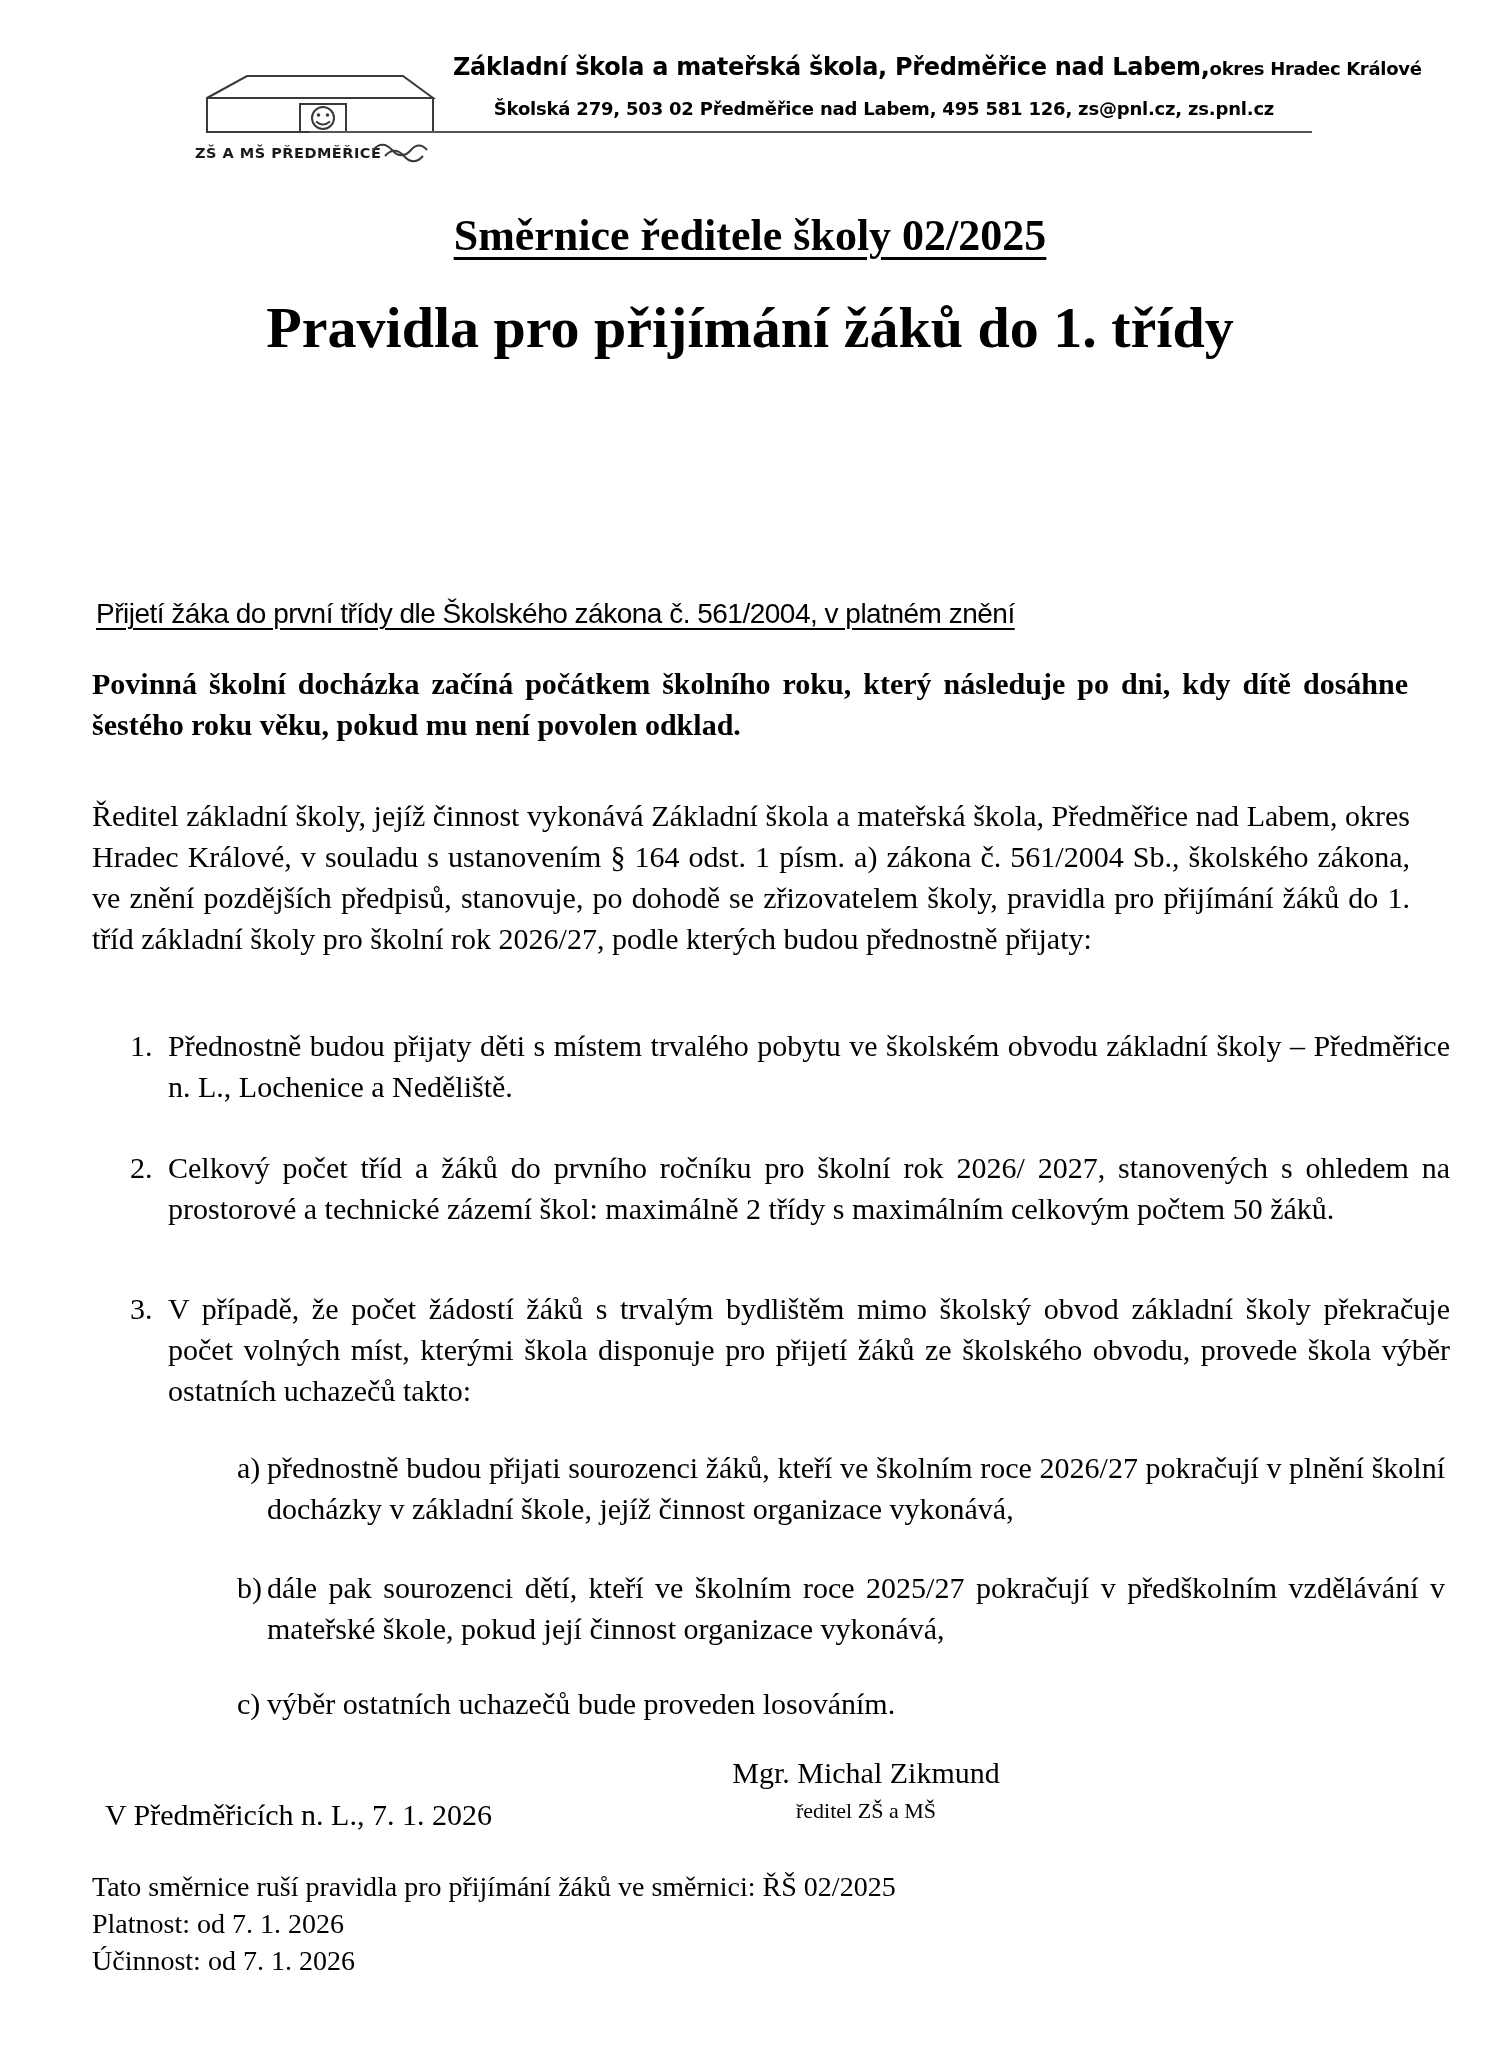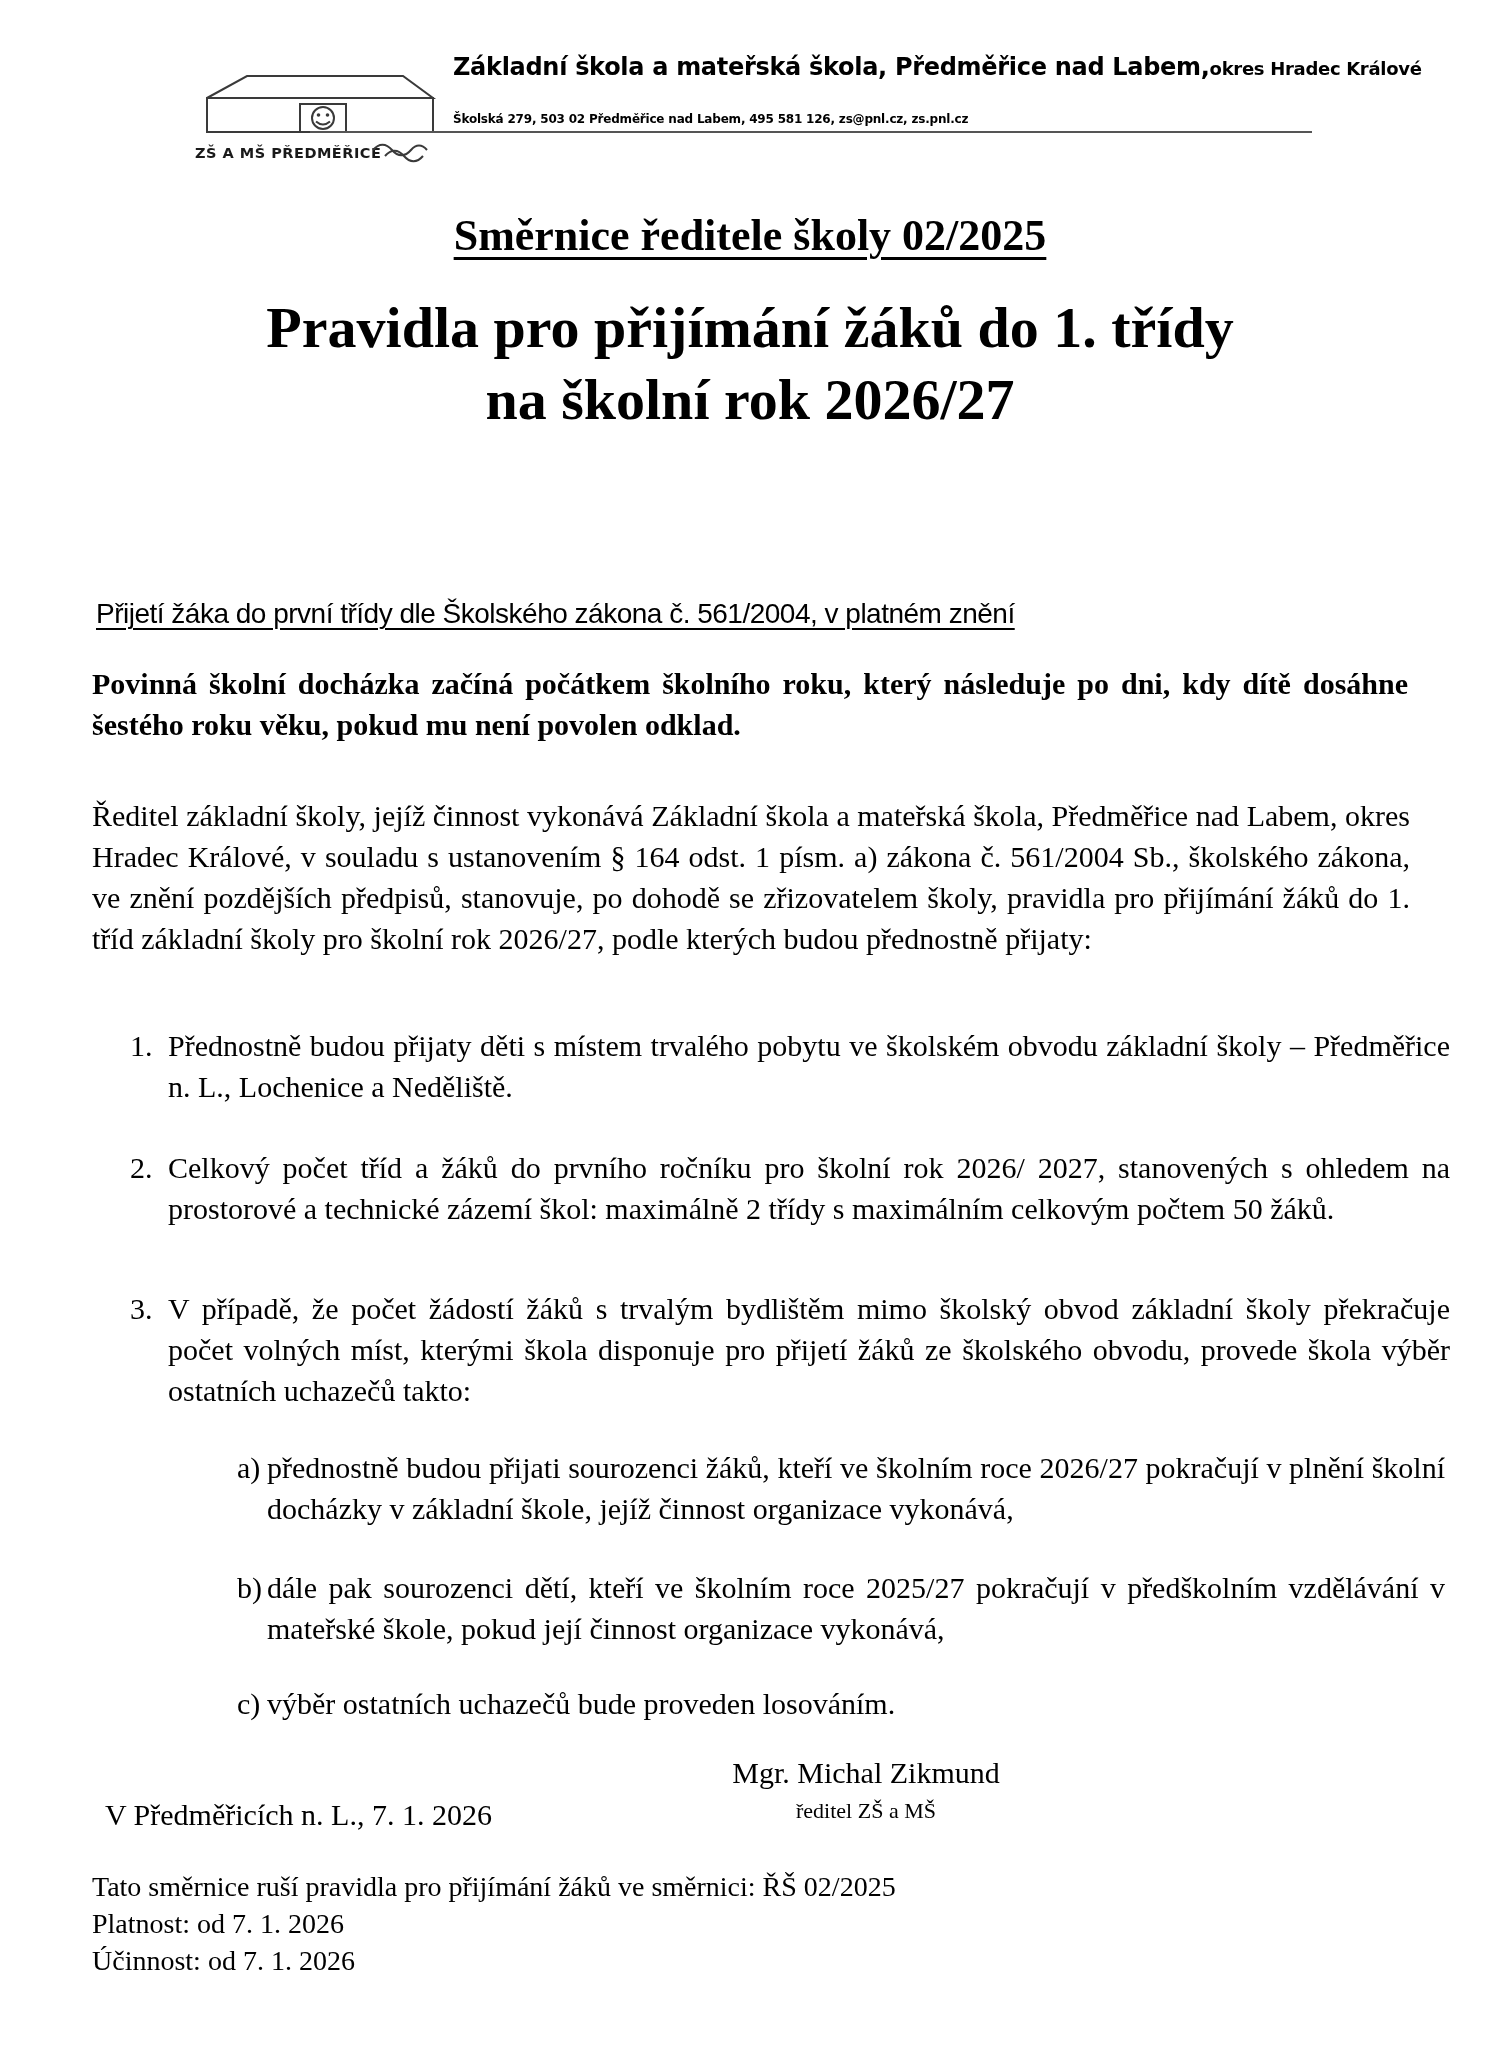"Školská 279, 503 02 Předměřice" .address-line { font-size: 12px -> 18px; margin-top: 24px -> 14px; text-align: none -> center }
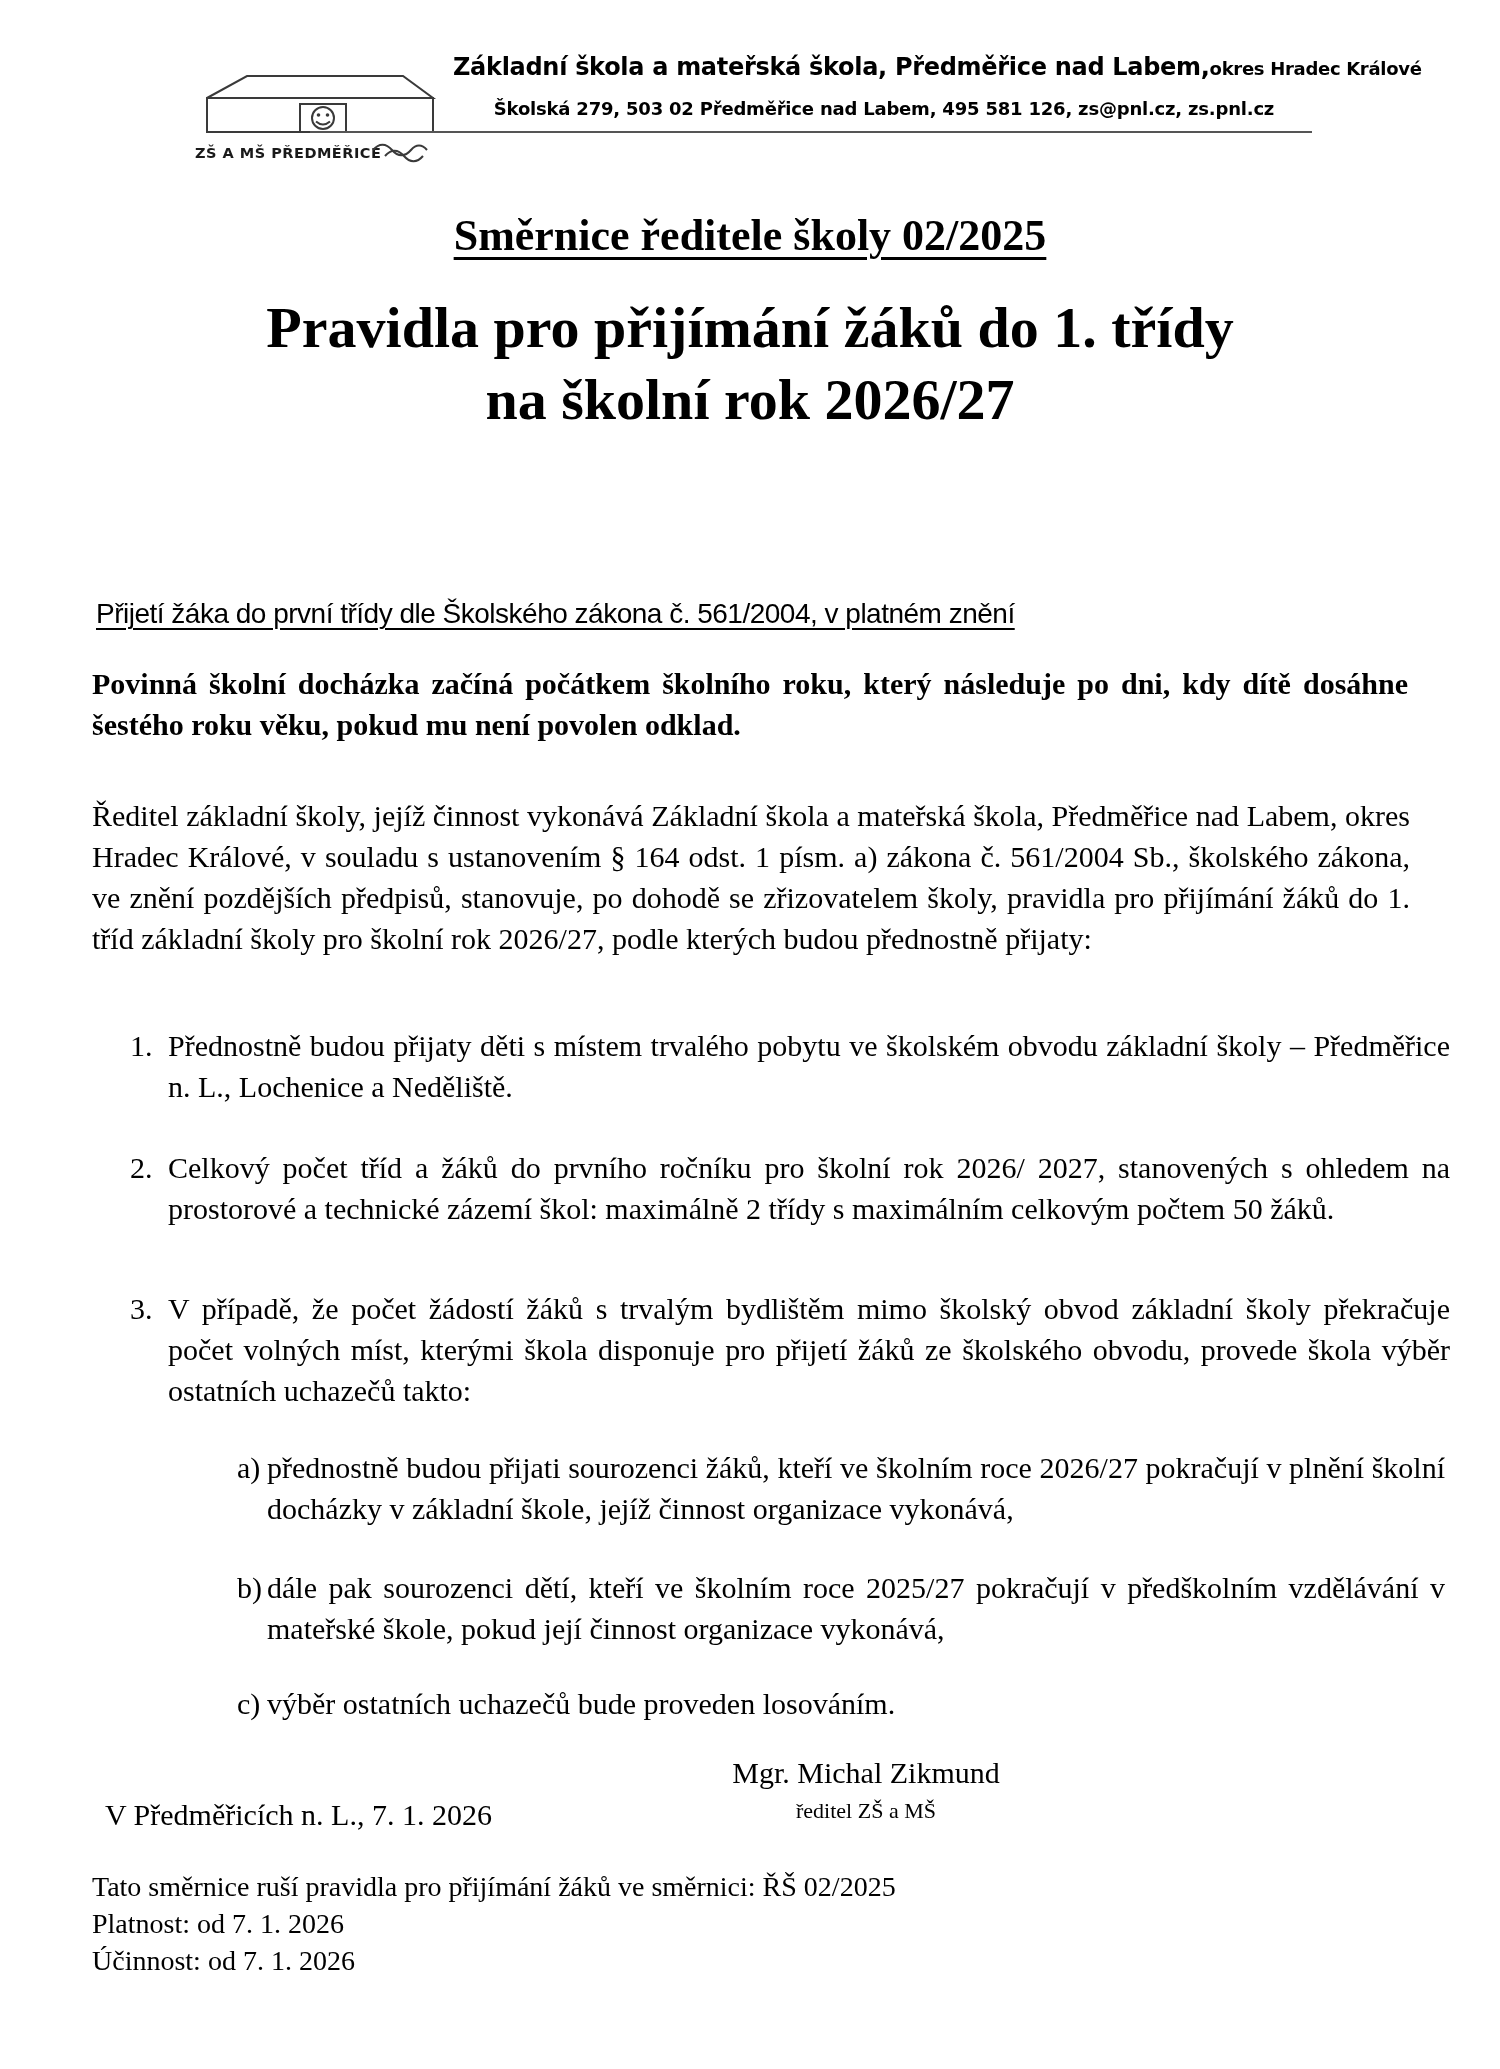"na školní rok 2026/27" div { html: <div>na školní rok 2026/27</div> -> none }
